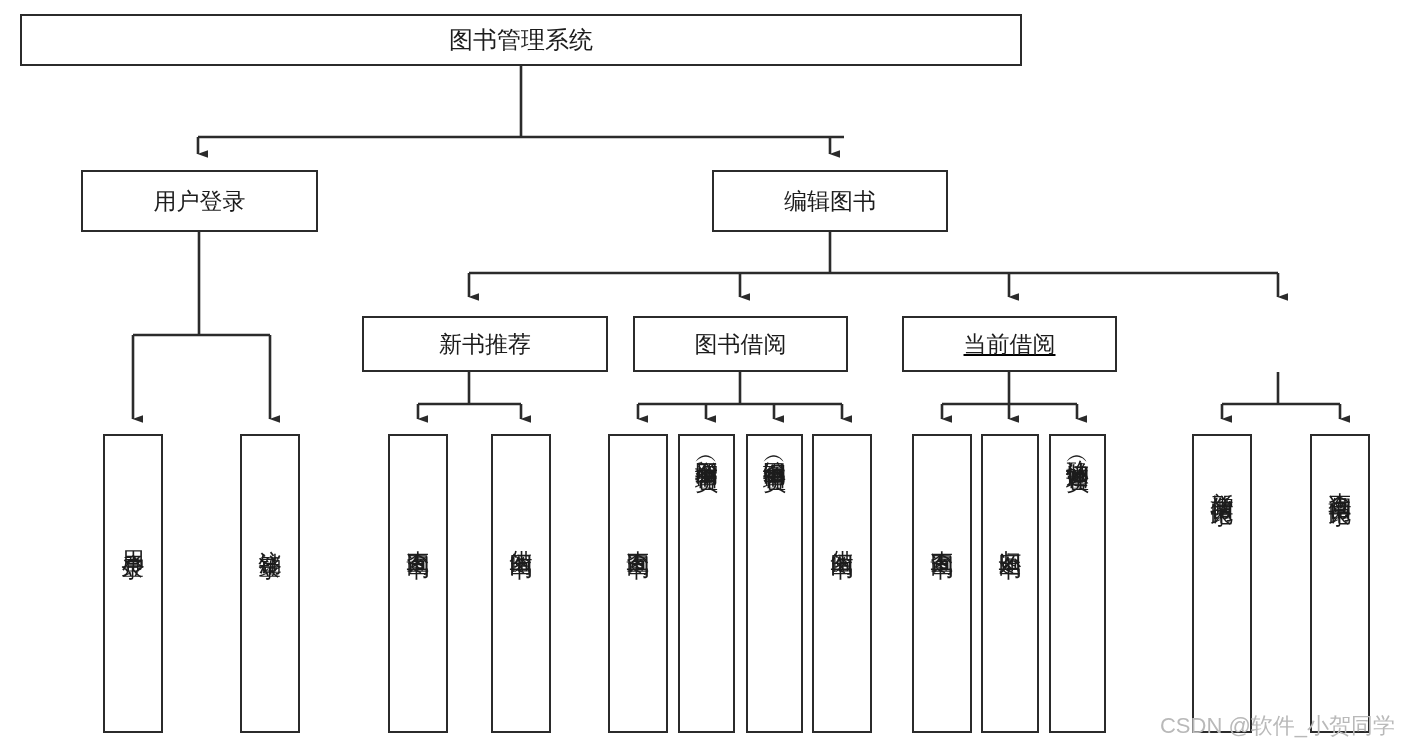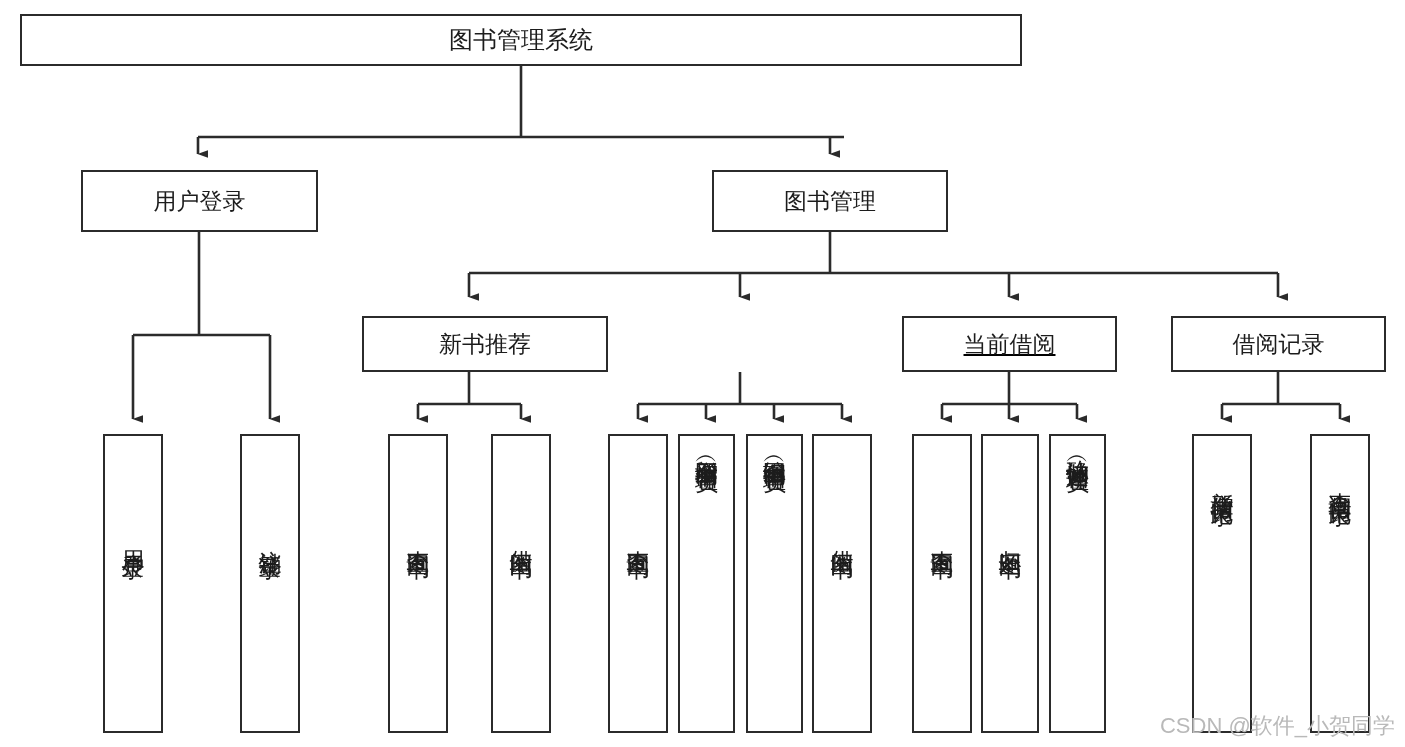"图书管理" span.node-label { text: 图书管理 -> 编辑图书 }
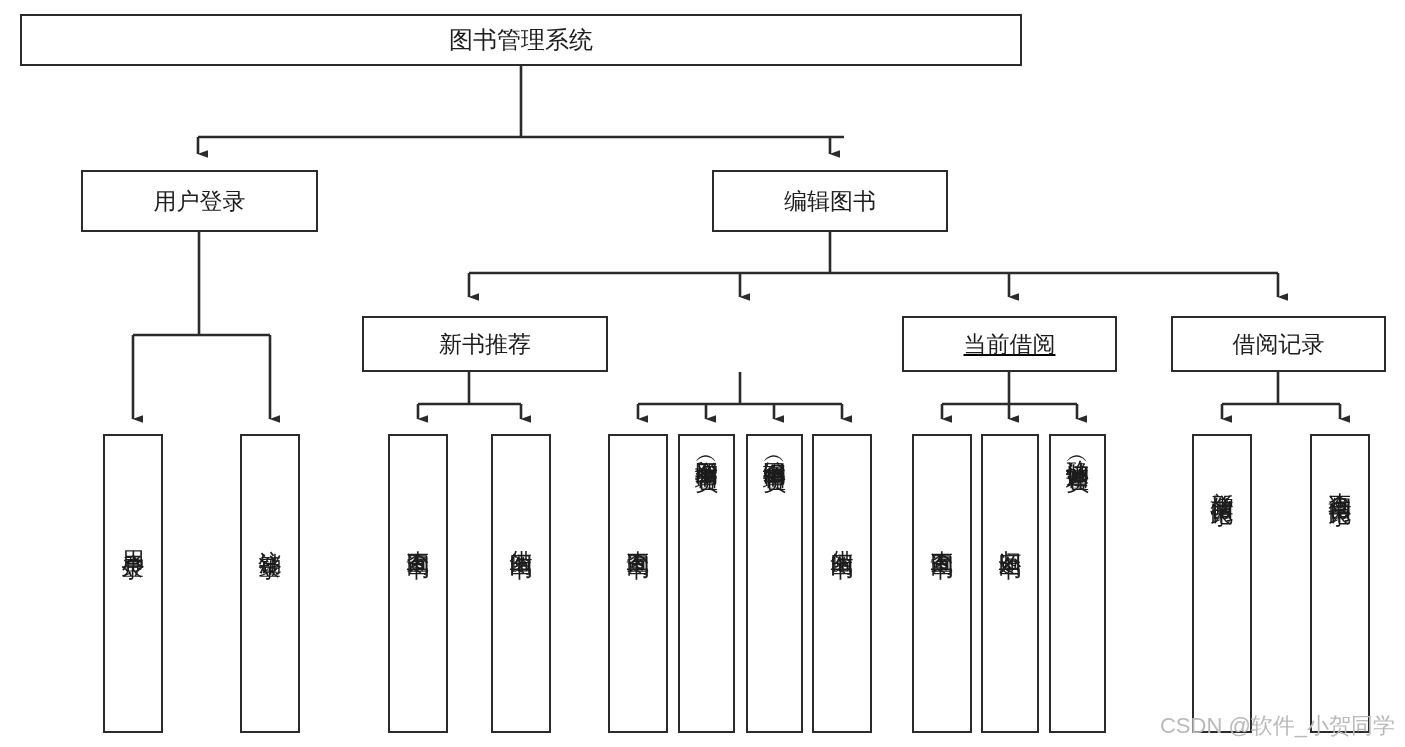"图书借阅" div.node { html: none -> <div> <span>图书借阅</span> </div> }
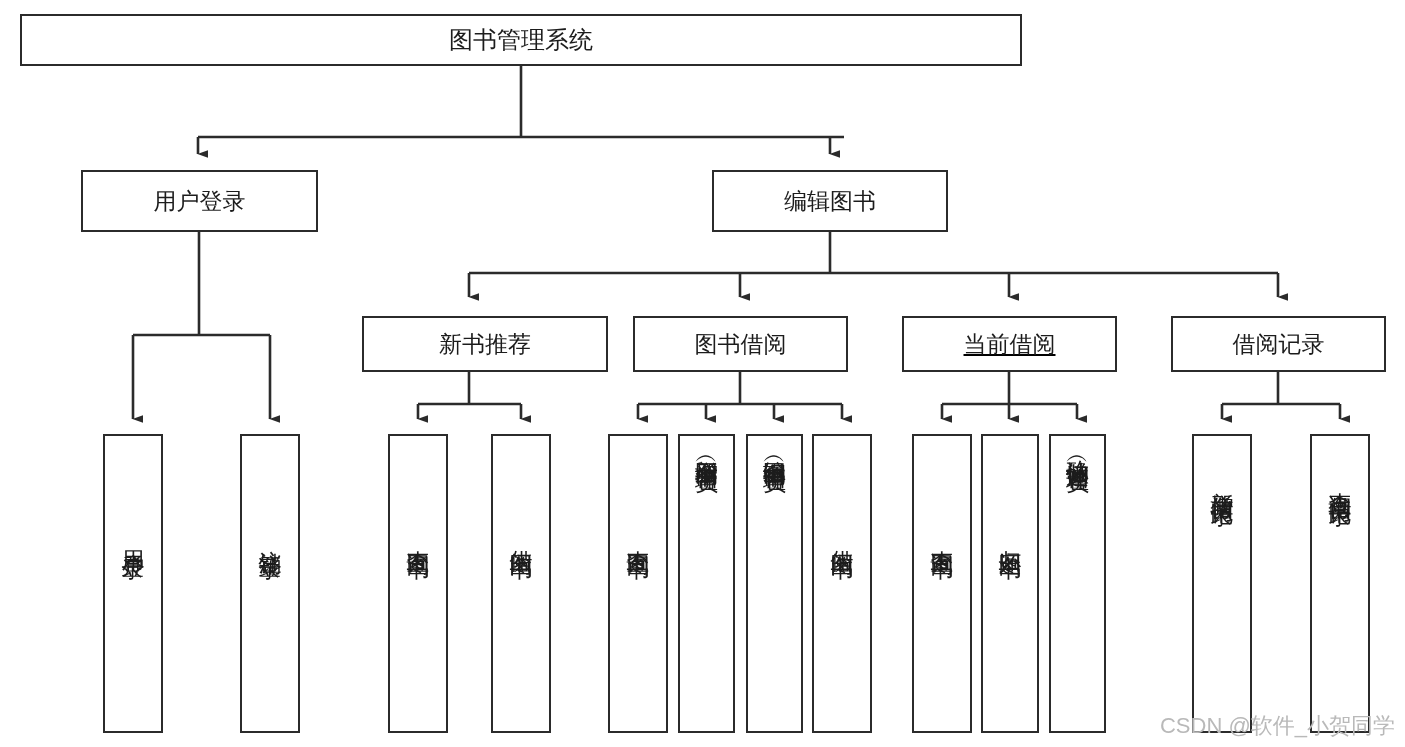"借阅记录" div.node { html: <div> <span>借阅记录</span> </div> -> none }
